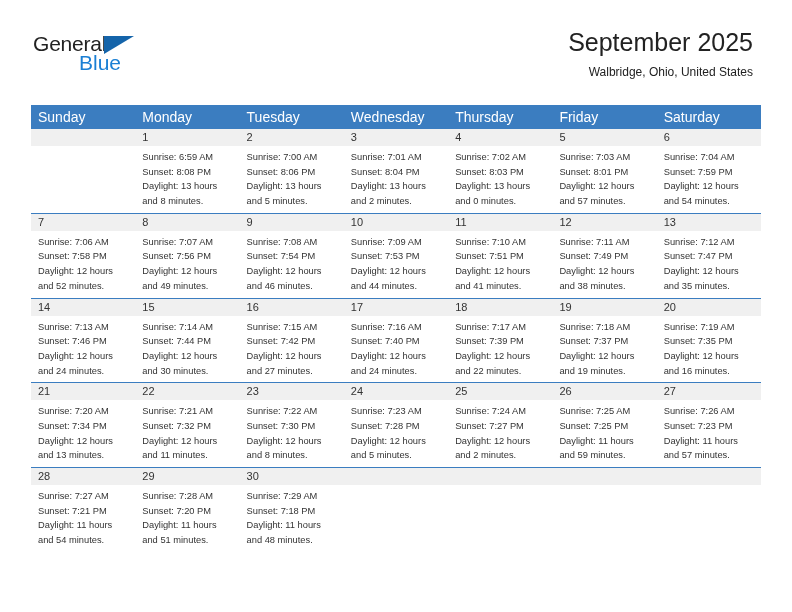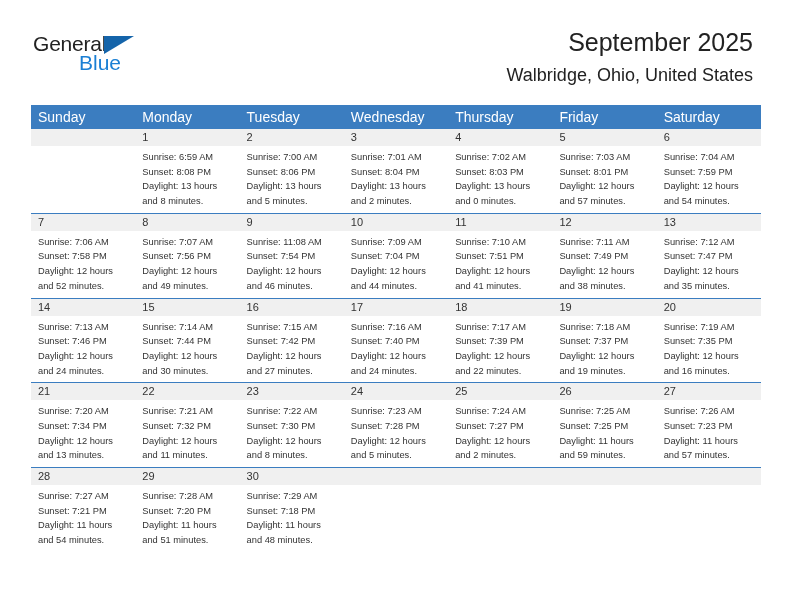"Walbridge, Ohio, United States" .cal-subtitle { font-size: 18px -> 12px }
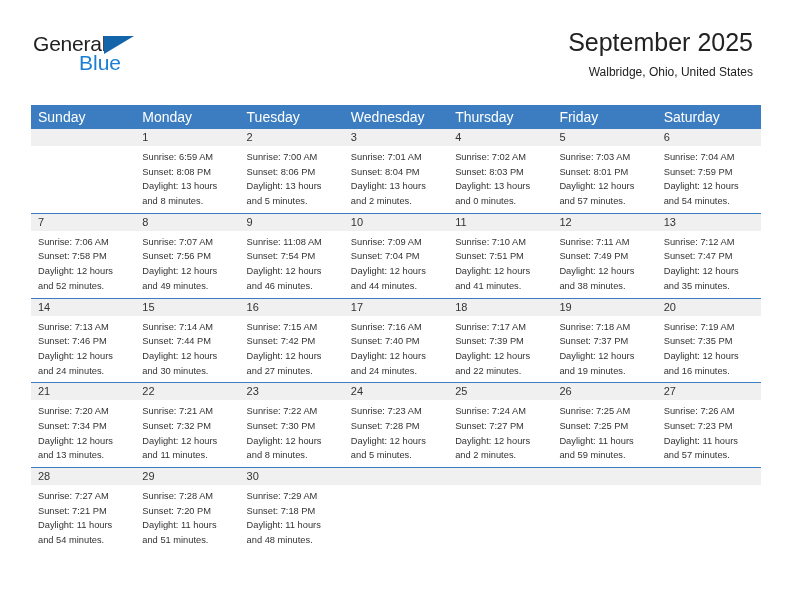"Sunrise: 11:08 AM" div { text: 11:08 -> 7:08 }
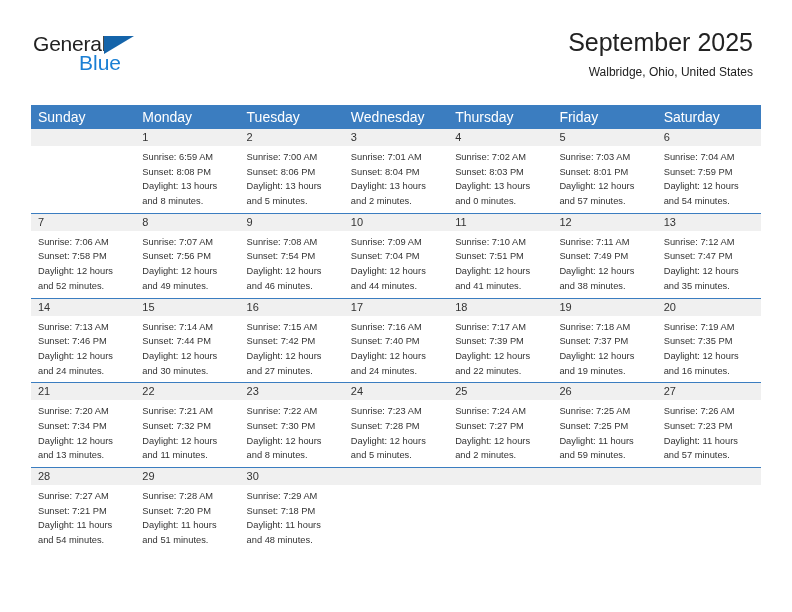"Sunset: 7:04 PM" div { text: 7:04 -> 7:53 }
